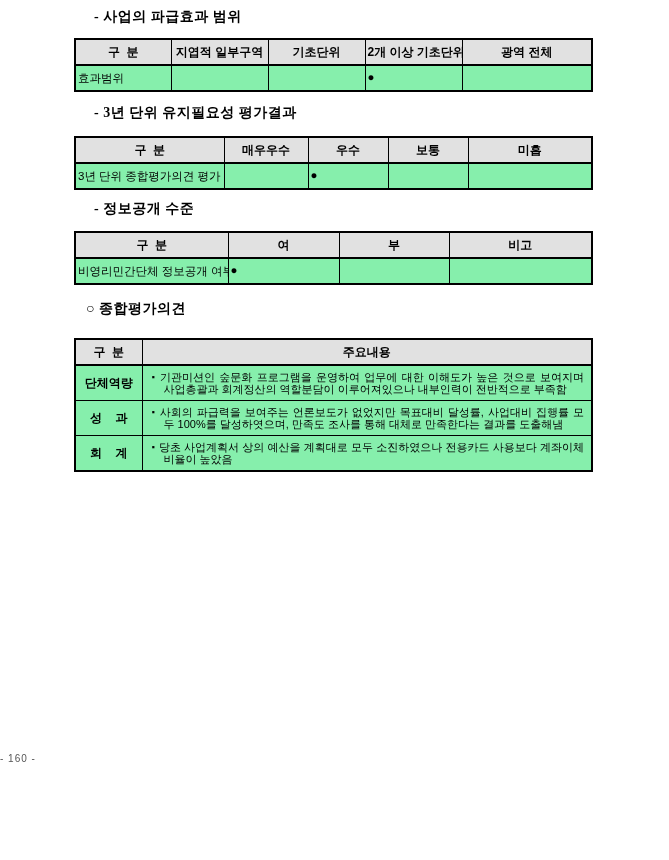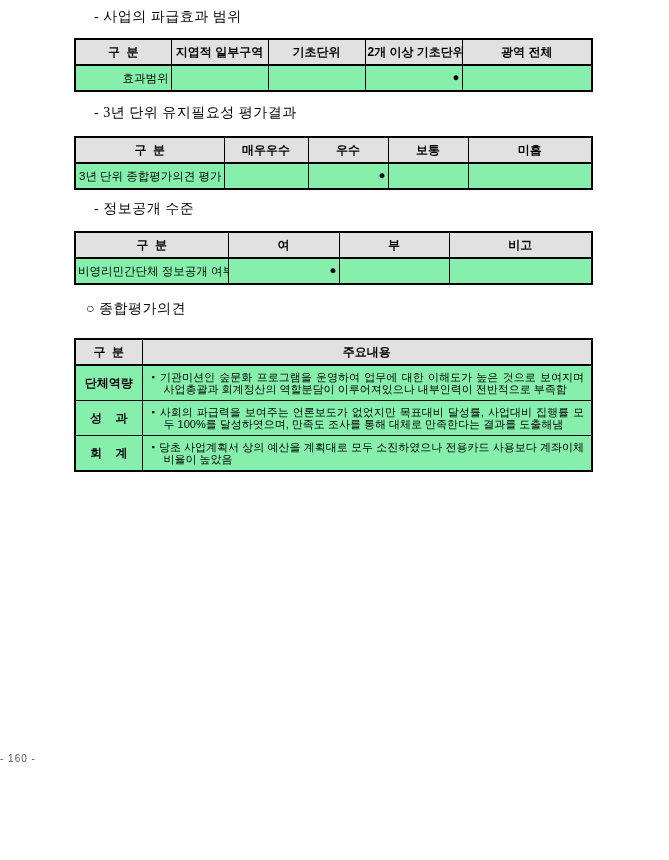"- 사업의 파급효과 범위" .section-heading { font-weight: 400 -> 700 }
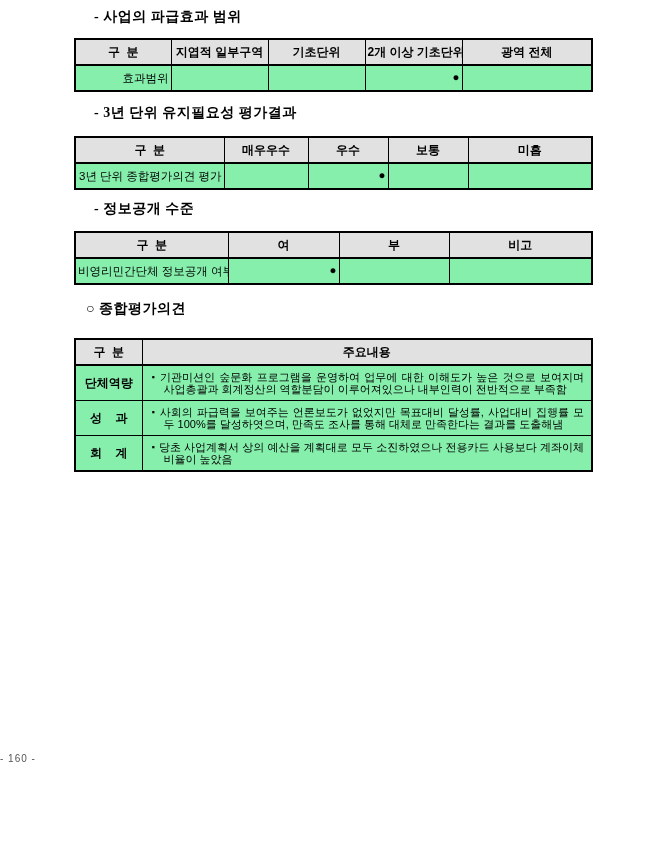"효과범위" .doc-table td { text-align: right -> left }
